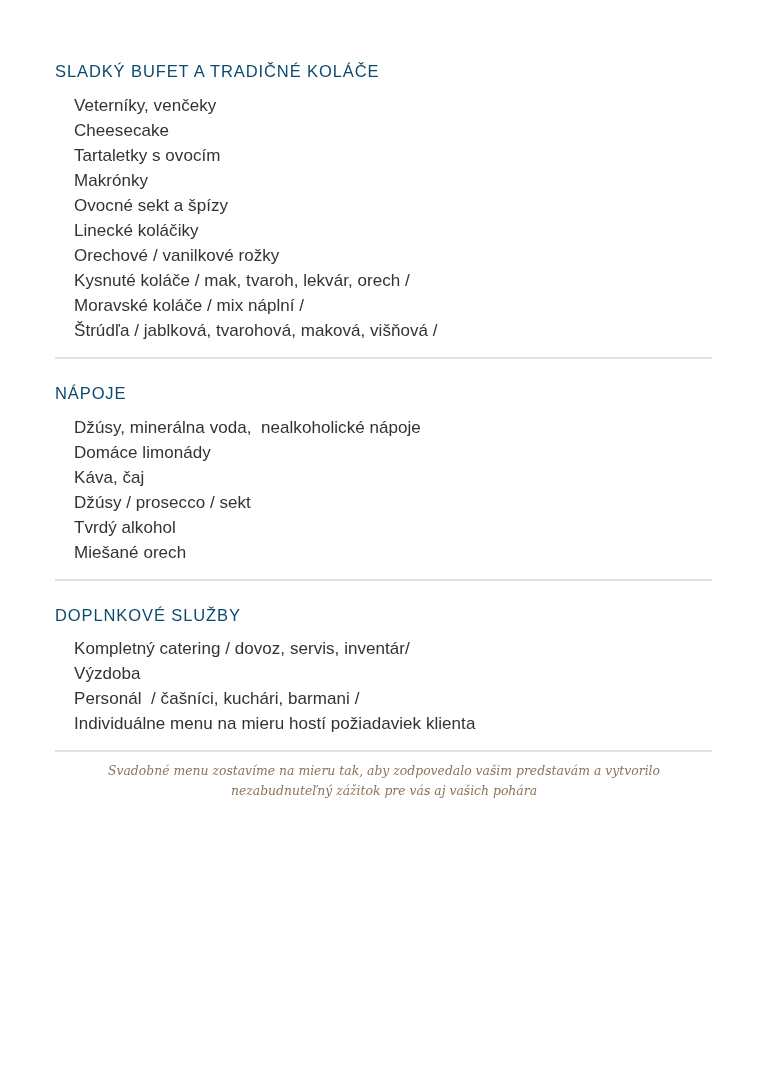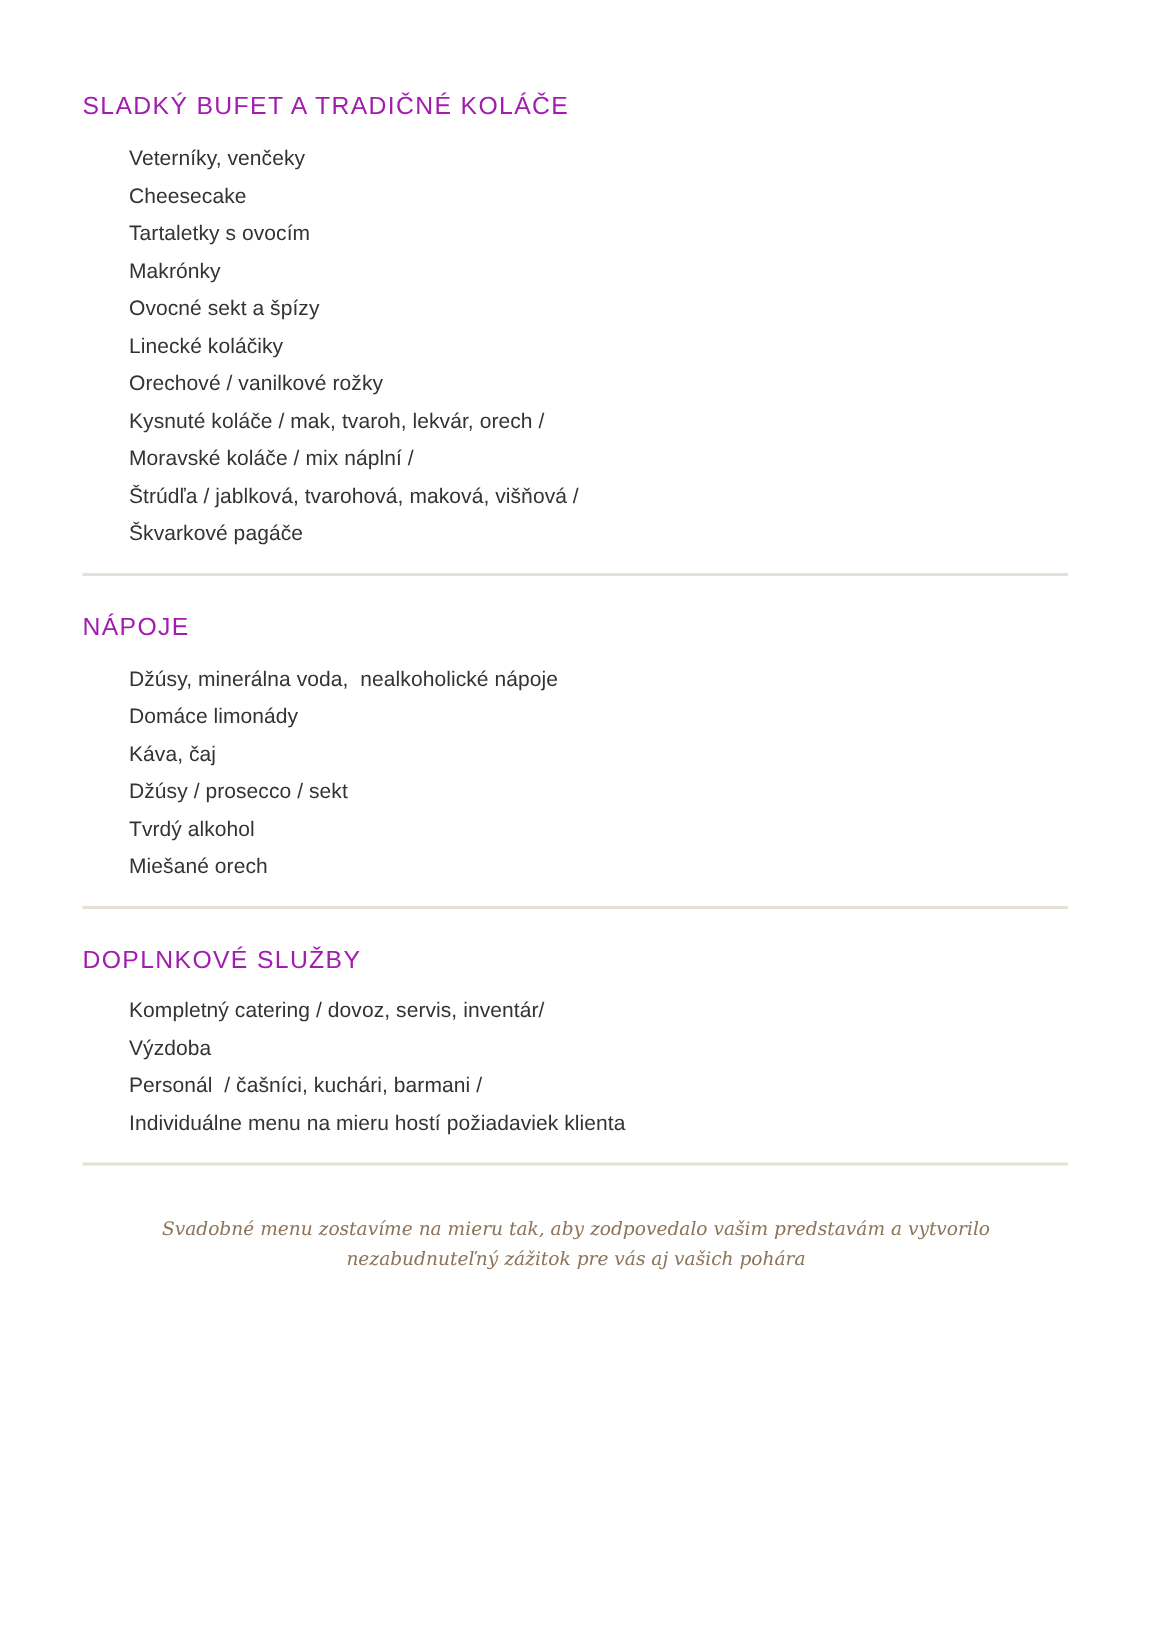"SLADKÝ BUFET A TRADIČNÉ KOLÁČE" .section-title { color: #a21caf -> #0c4a6e }
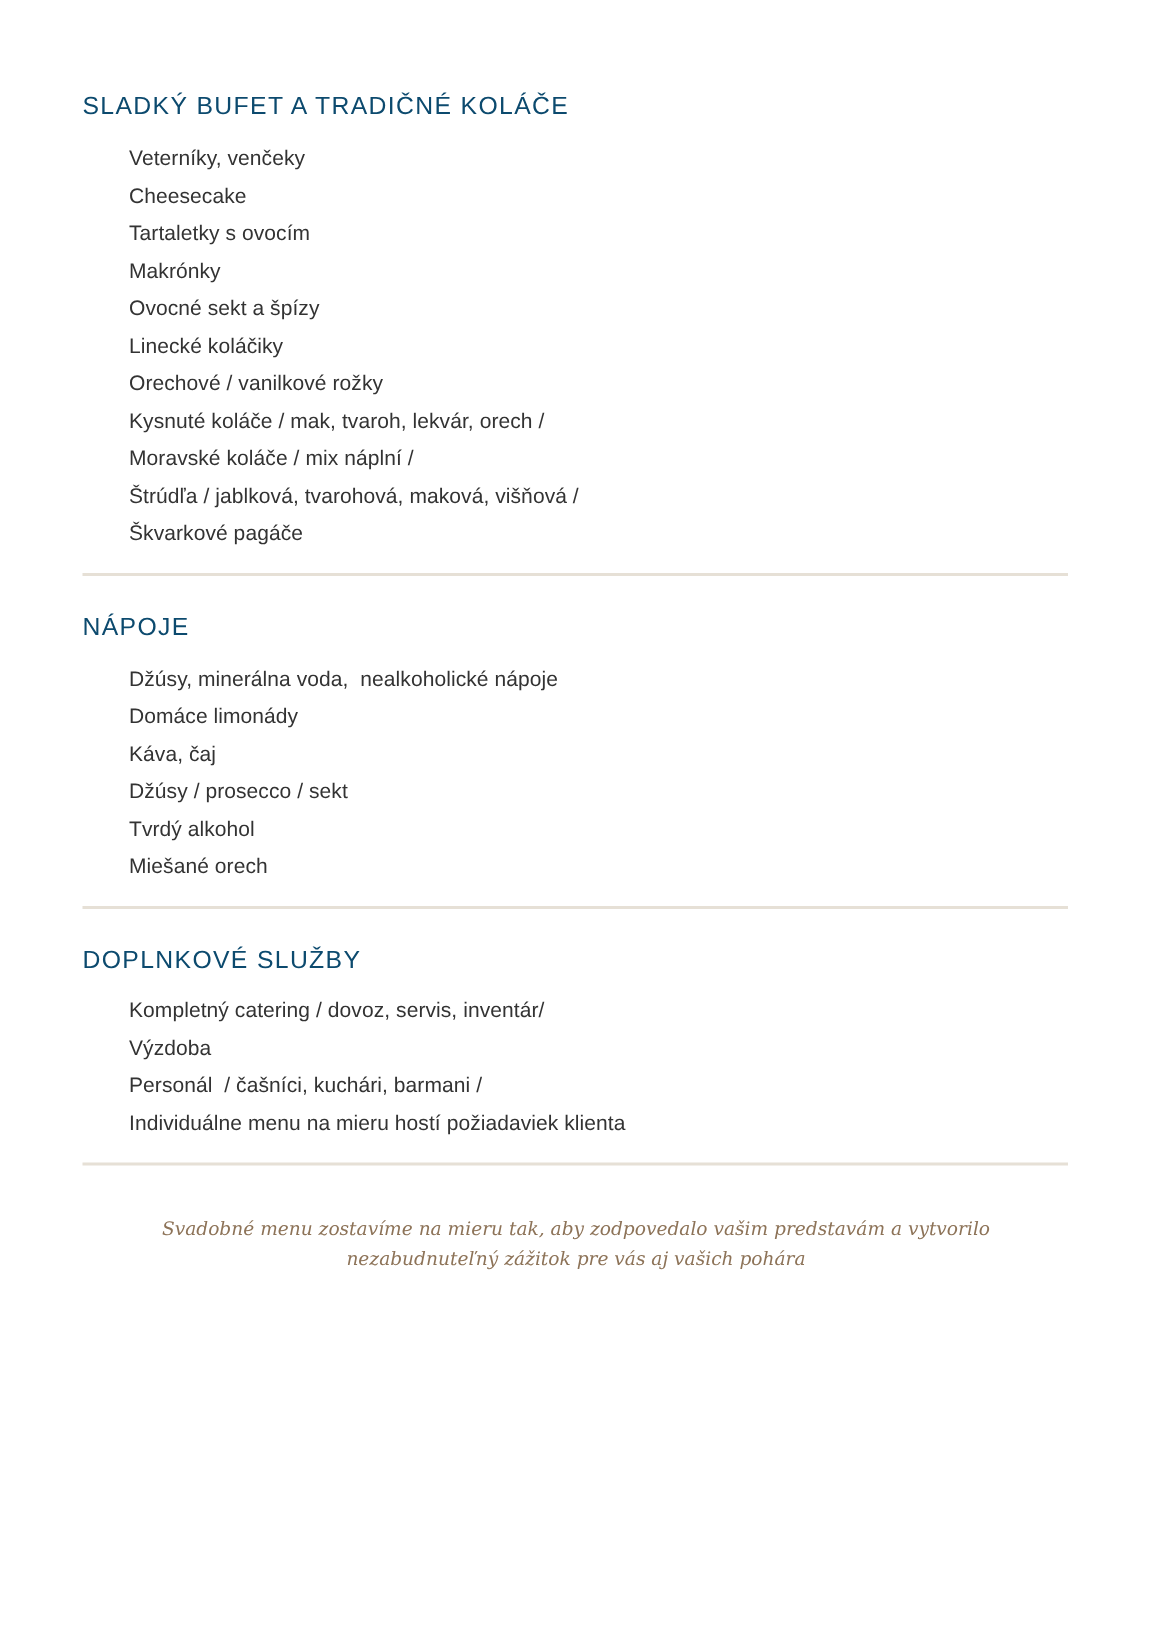"Veterníky, venčeky" .item-list li { font-size: 14px -> 17px; margin-left: 12px -> none }
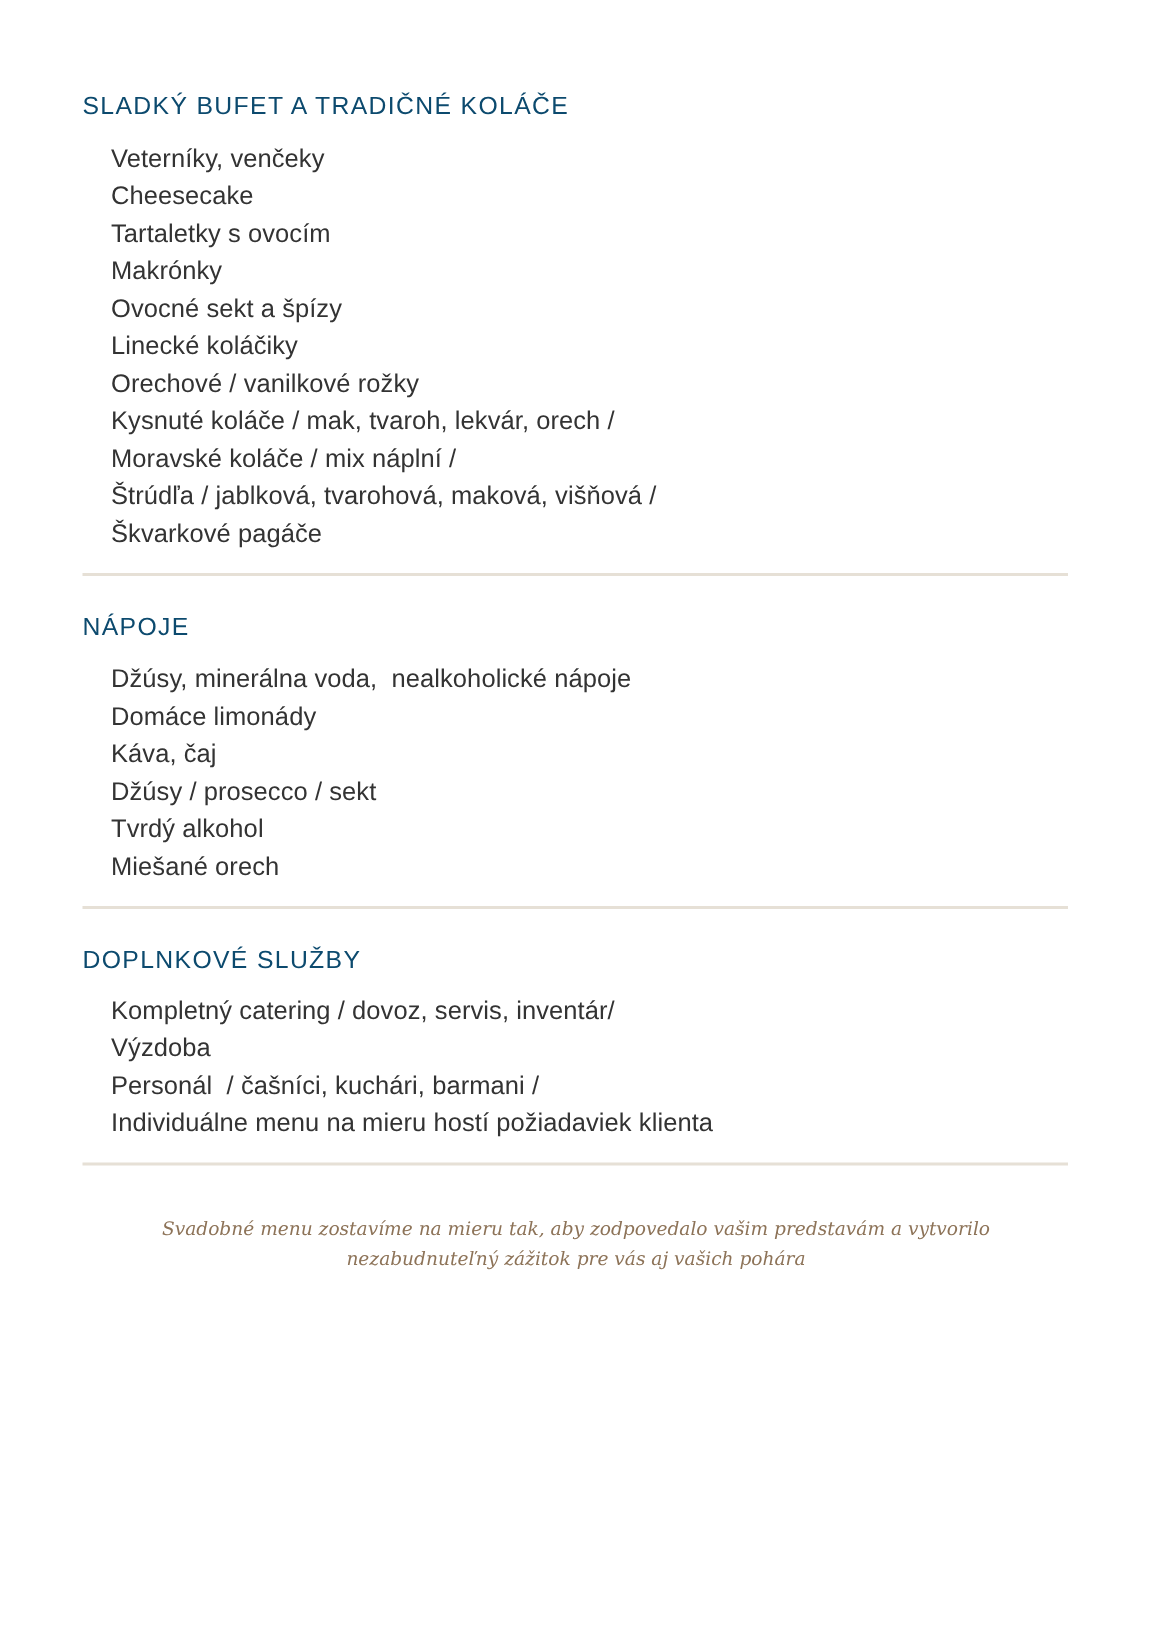"Škvarkové pagáče" li { html: <li>Škvarkové pagáče</li> -> none }
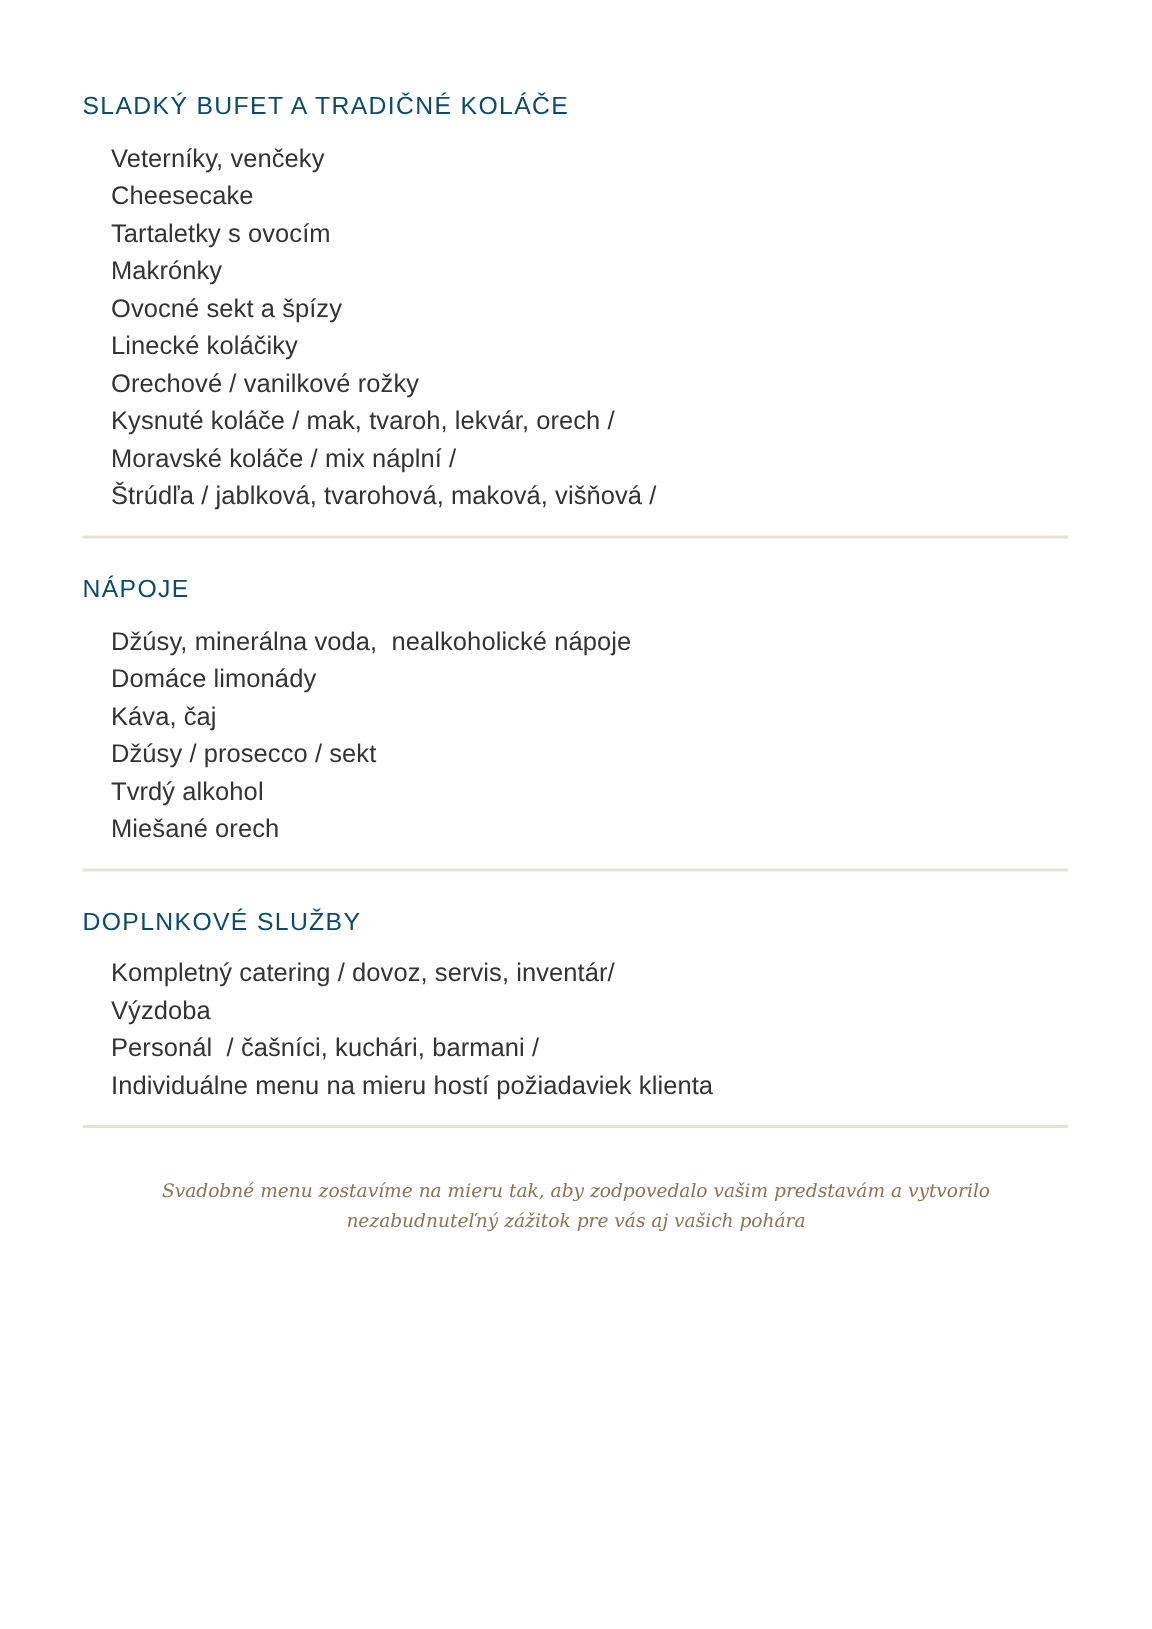"Svadobné menu zostavíme na mieru" .footer { margin-top: 32px -> 9px }
